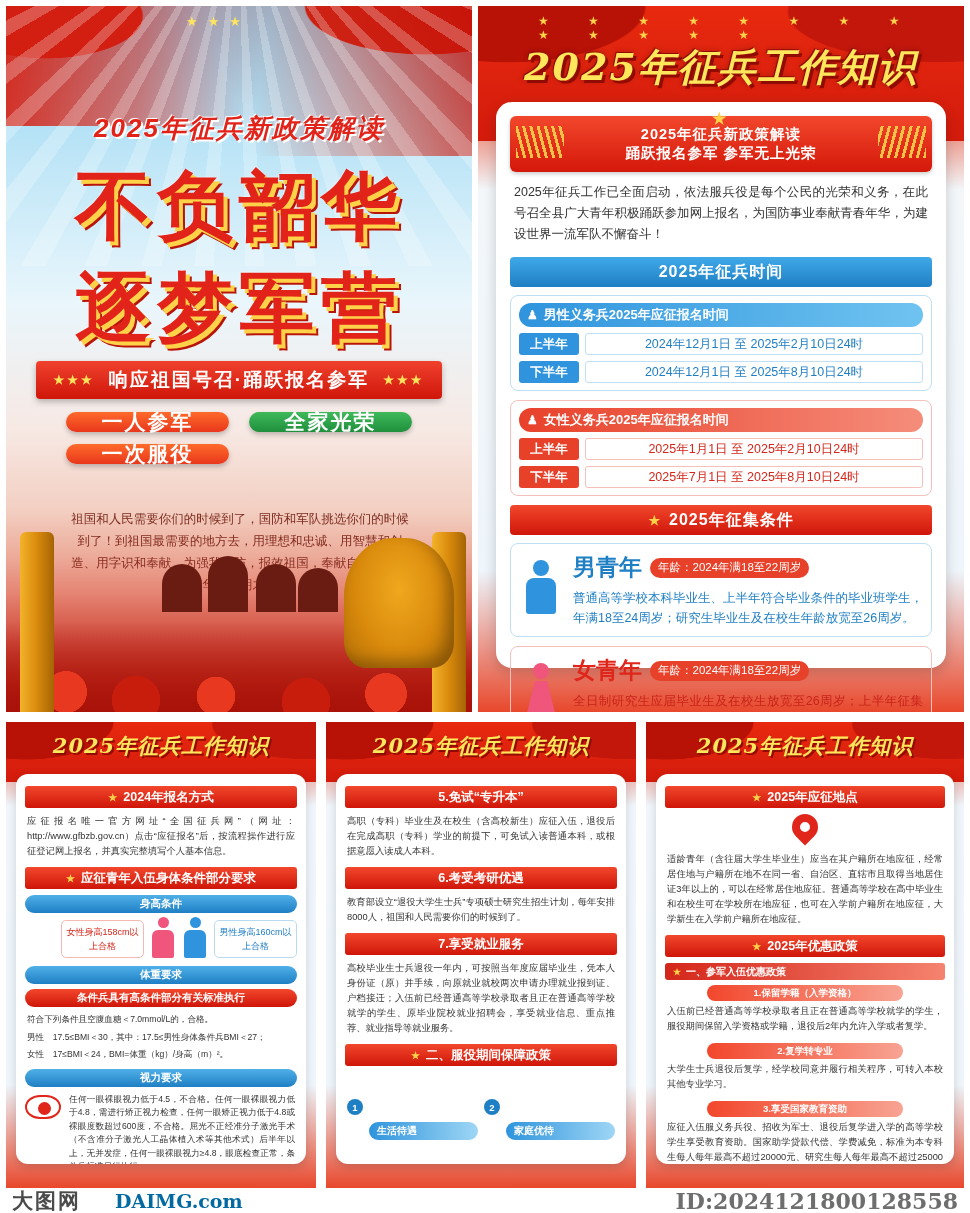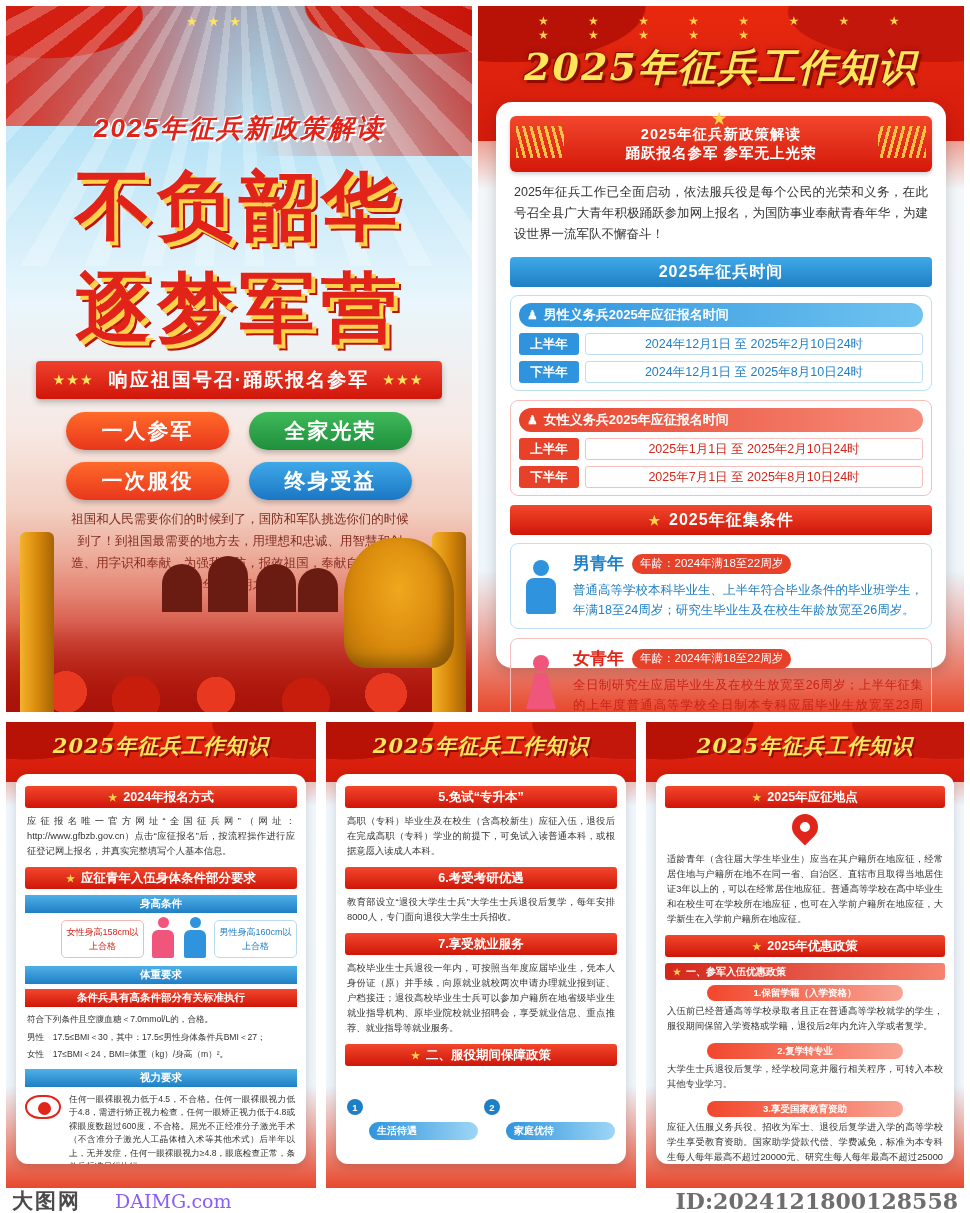"一人参军" .pill { height: 38px -> 20px }
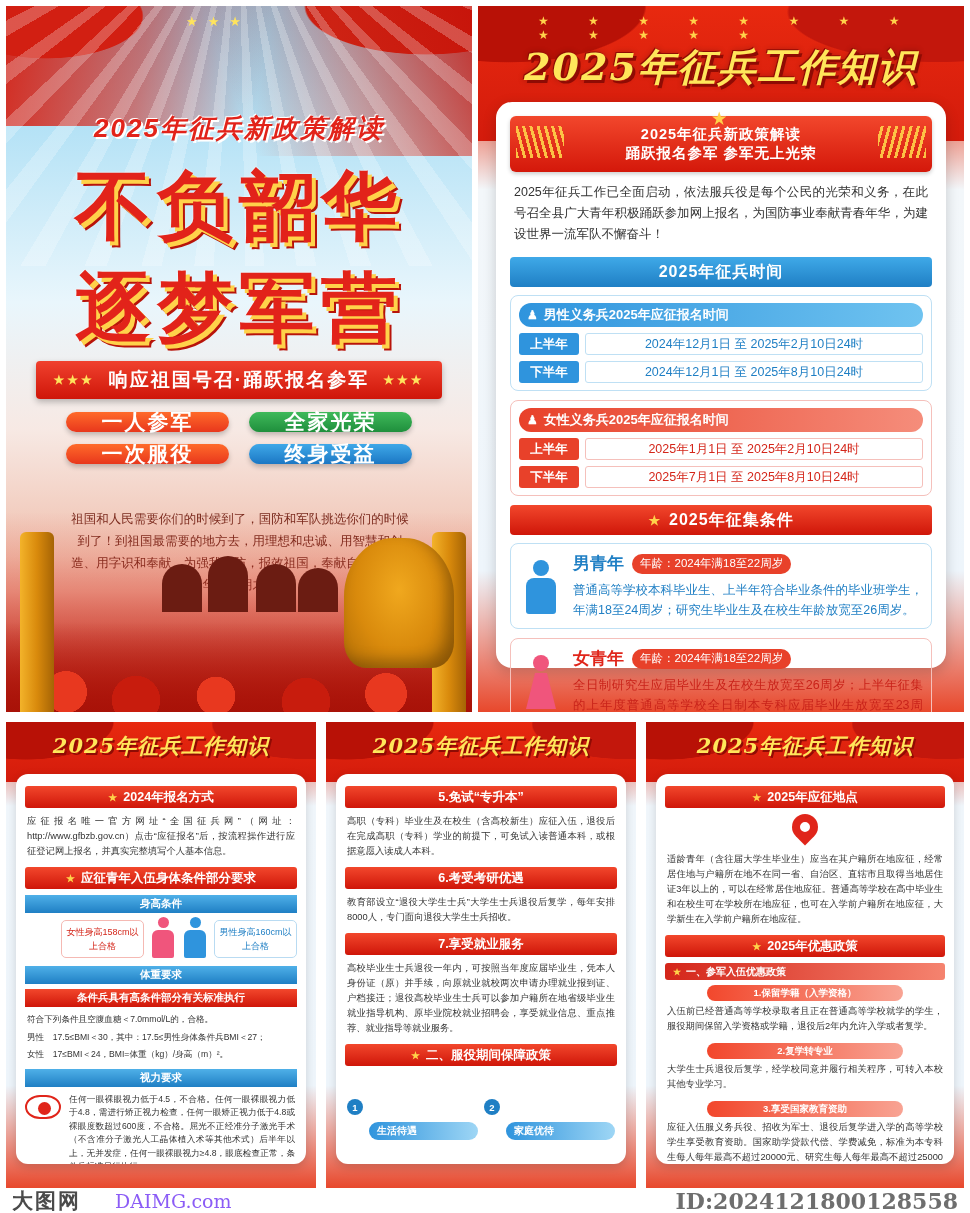"终身受益" div.pill { html: <div>终身受益</div> -> none }
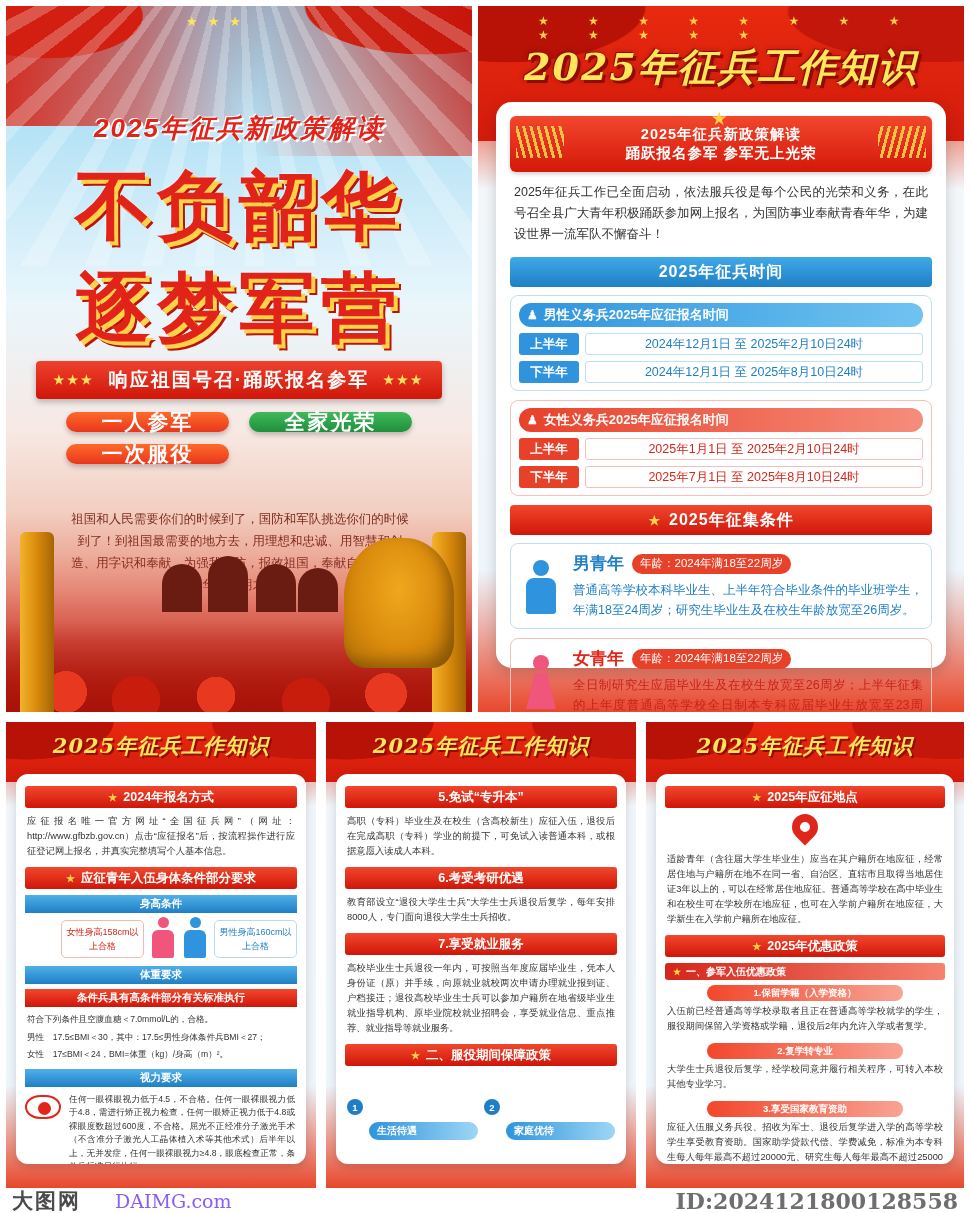"男青年" .cond-head .t { font-size: 17px -> 23px }
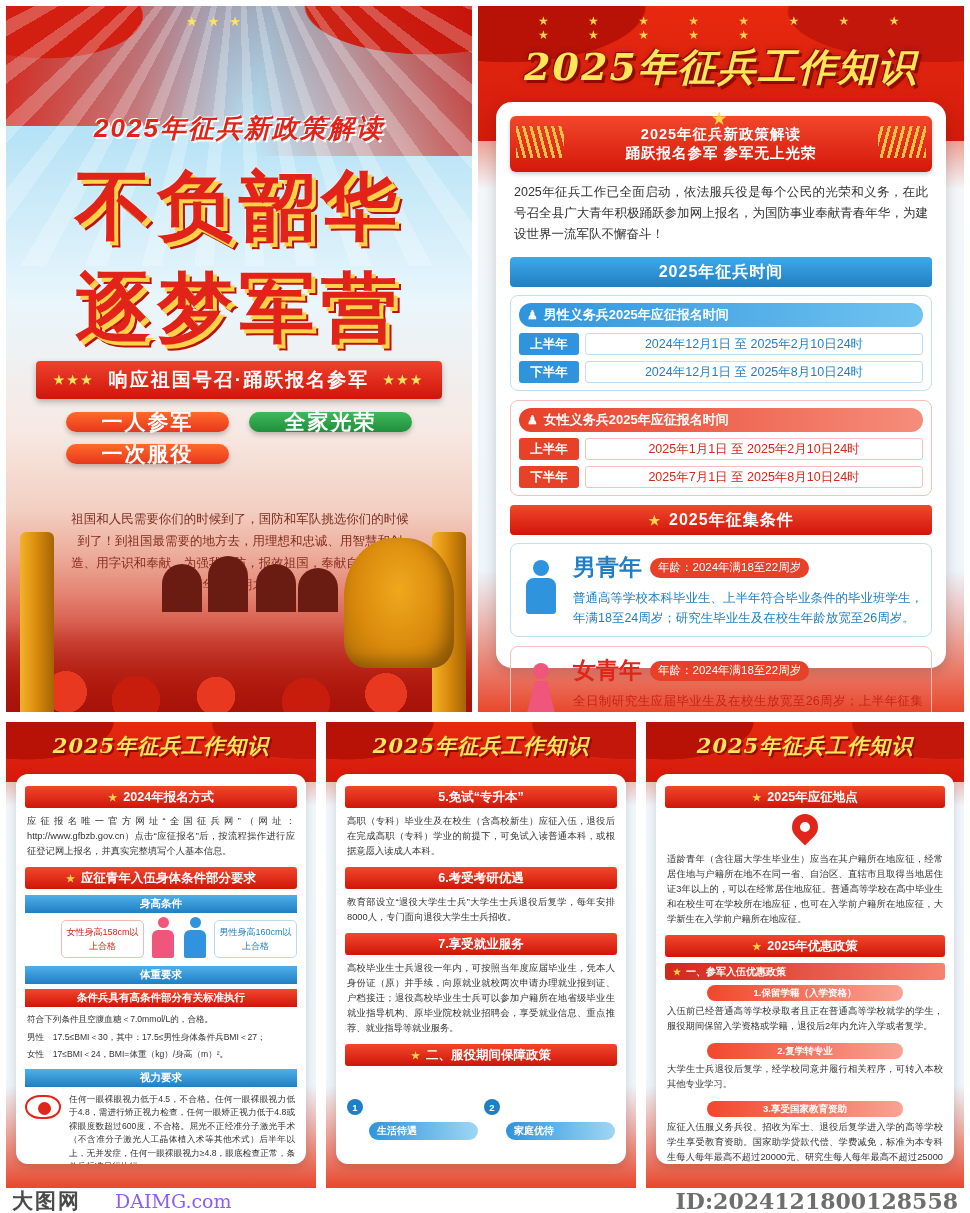"身高条件" .subbar { border-radius: 0 -> 9px }
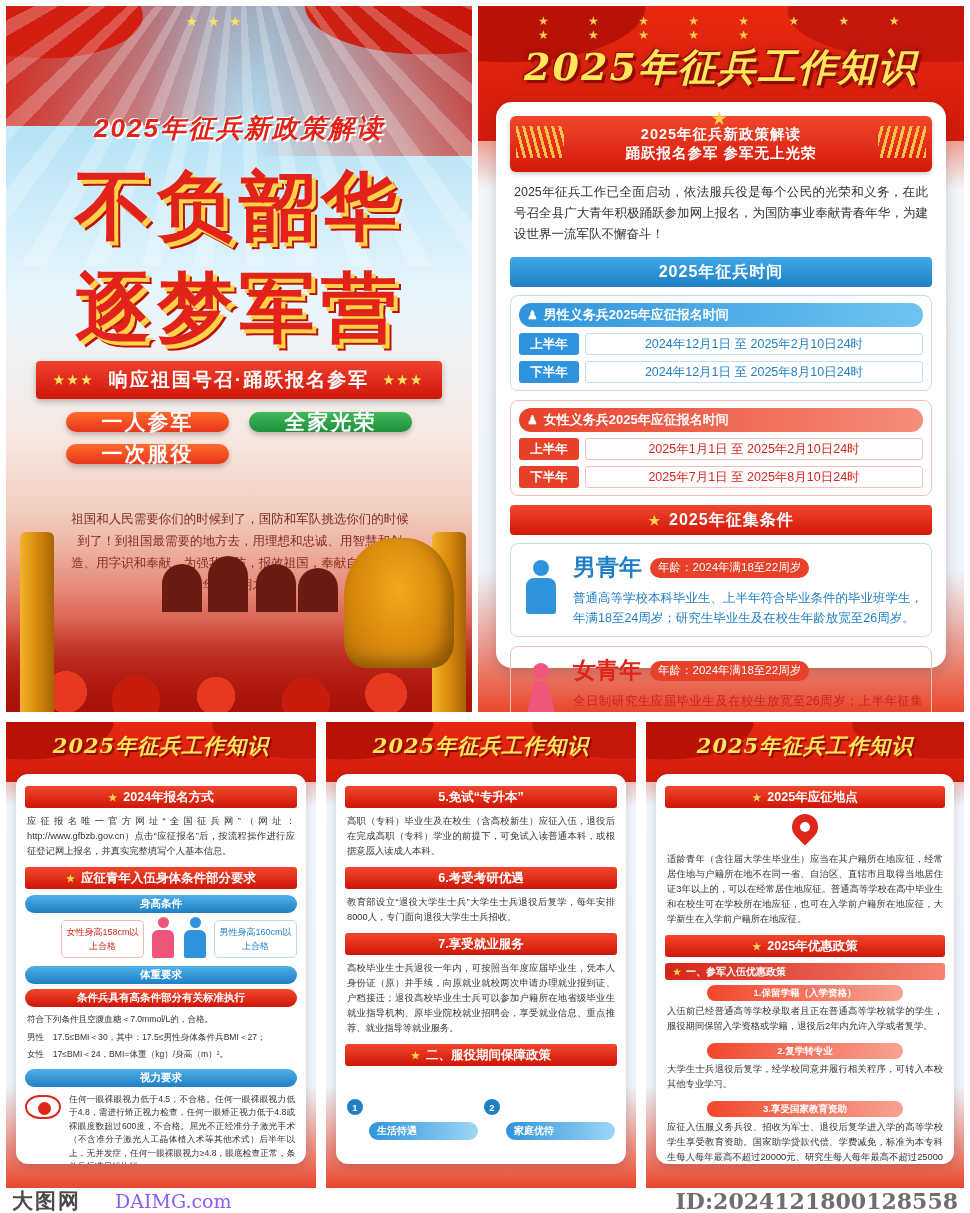"教育部设立“退役大学生士兵”大学生士兵退役后复学，每年安排8000人，专门面向退" div.btext { text: 大学生士兵退役后复学，每年安排8000人，专门面向退役大学生士兵招收 -> 专项硕士研究生招生计划，每年安排8000人，祖国和人民需要你们的时候到了 }
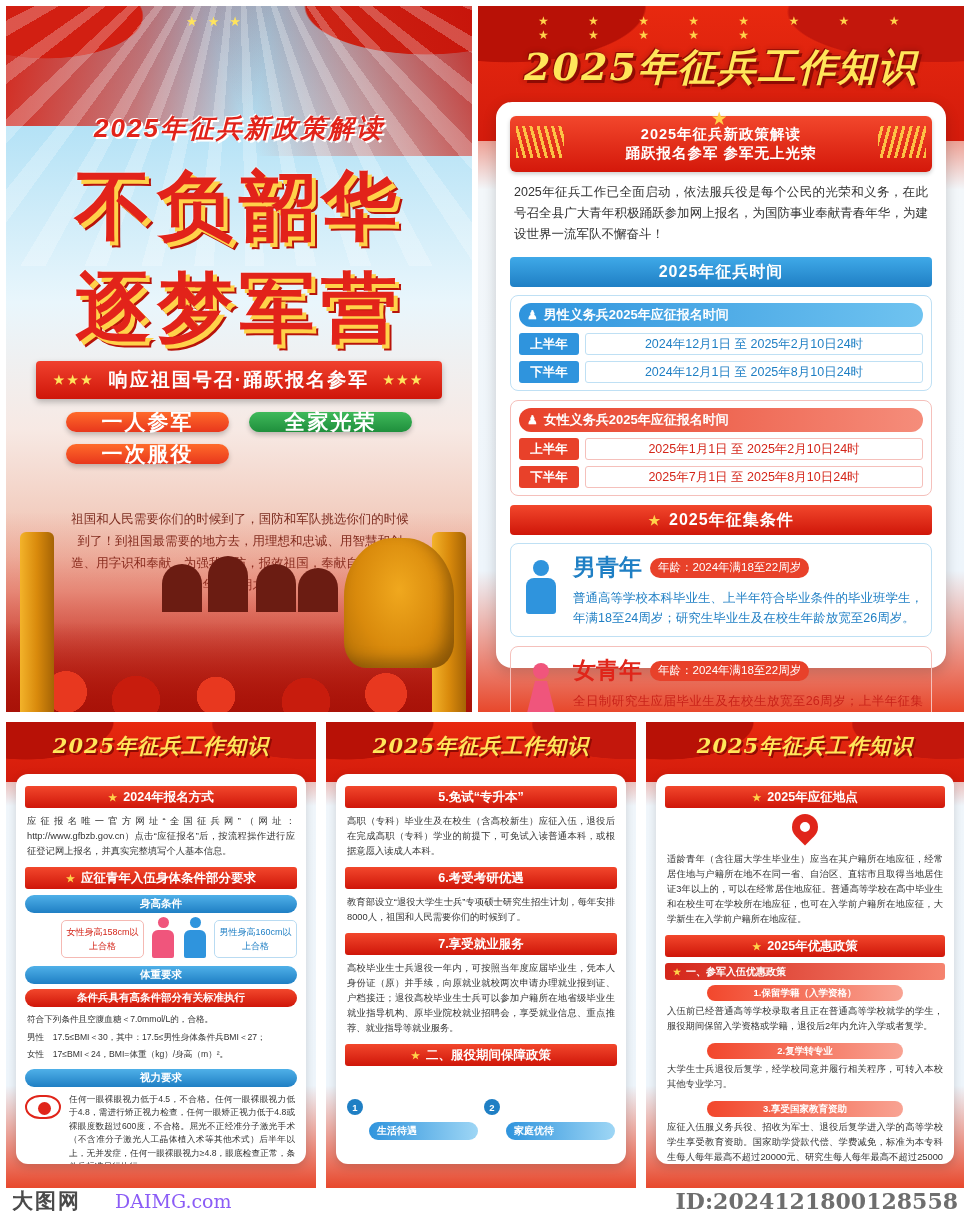"高校毕业生士兵退役一年内，可按照当年度应届毕业生，凭本人身份证（原）并手续，向原" div.btext { text: 退役高校毕业生士兵可以参加户籍所在地省级毕业生就业指导机构 -> 入伍前已经普通高等学校录取者且正在普通高等学校就学的学生 }
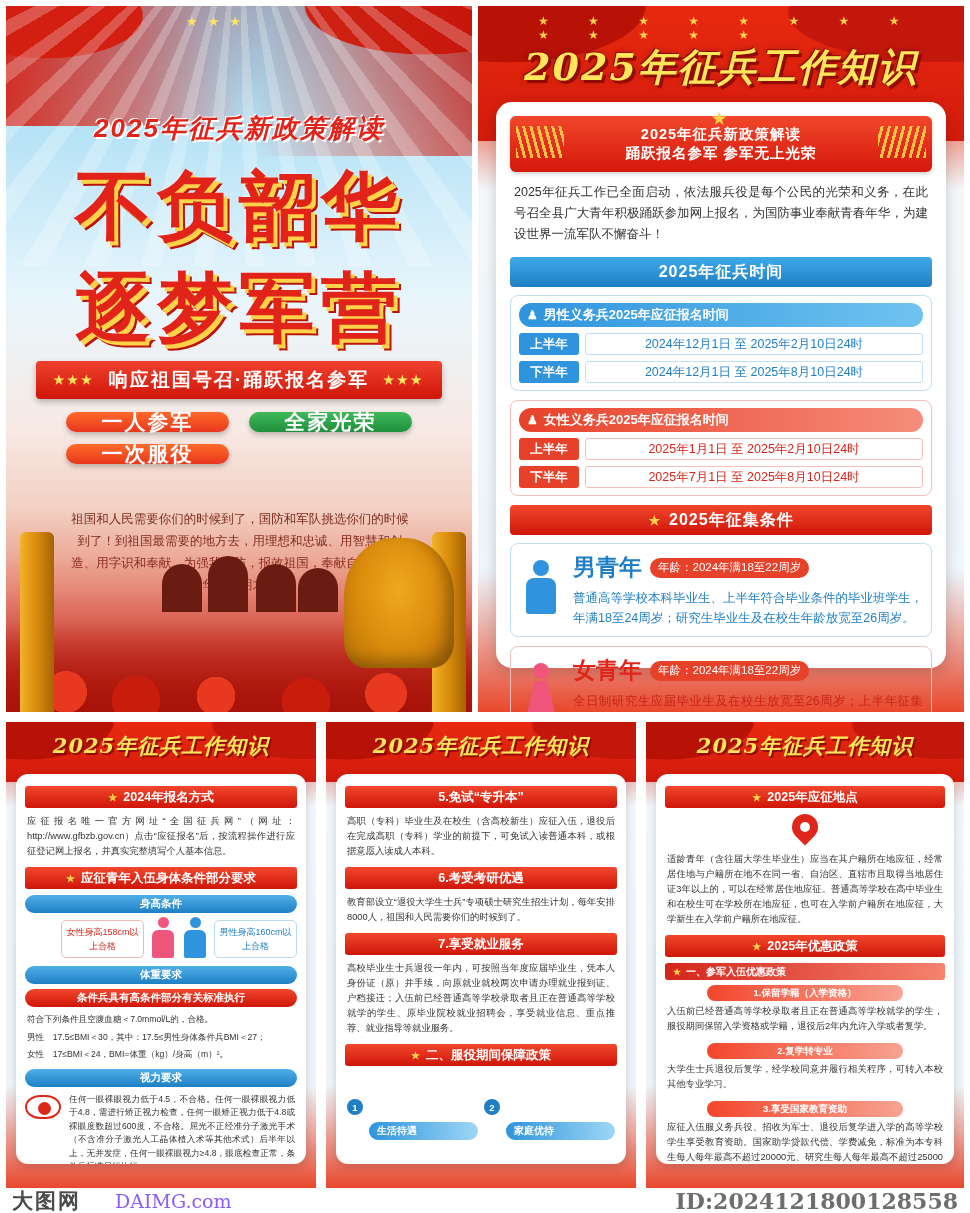"DAIMG.com" #footer .wm-mid { color: #8b5cf6 -> #0369a1; font-weight: normal -> bold }
